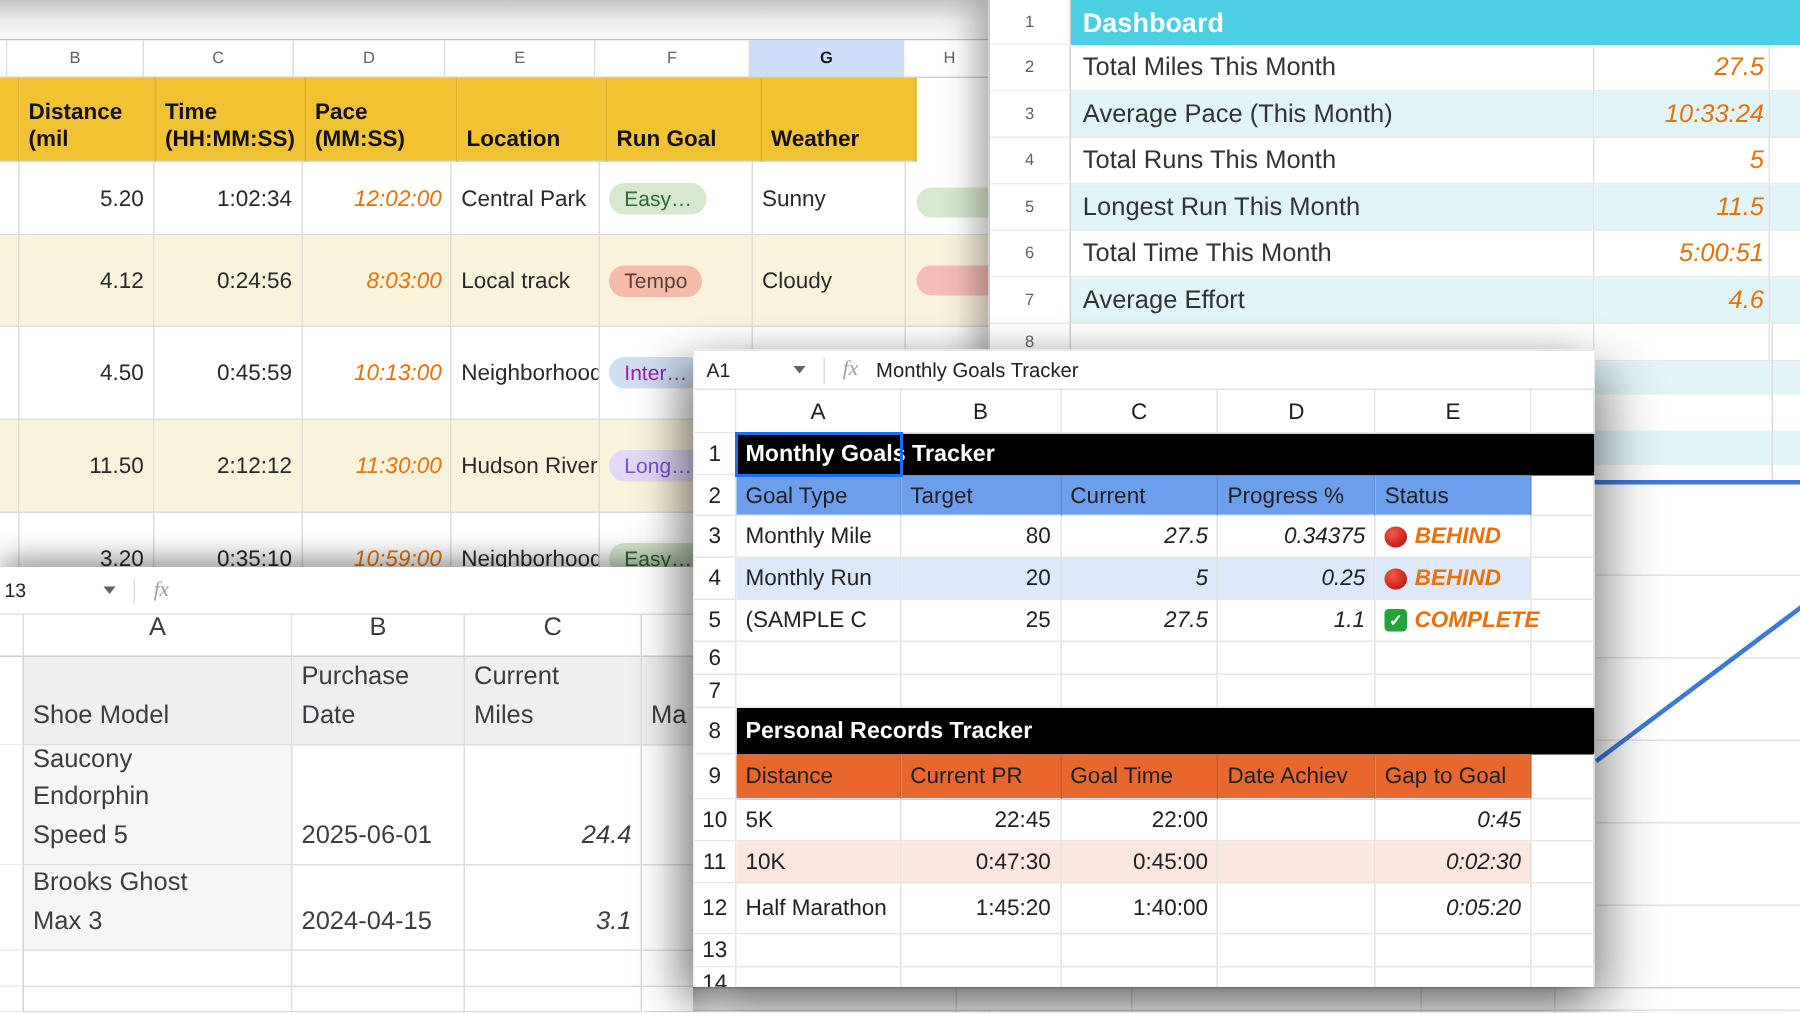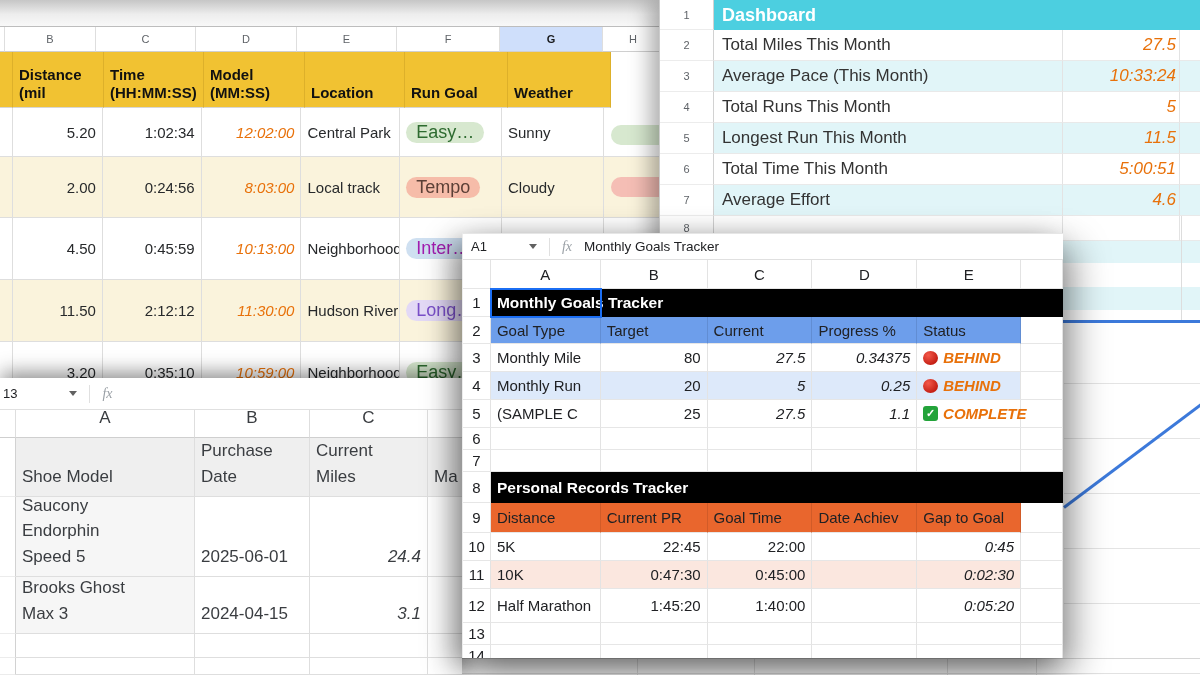"Model" div.c { text: Model -> Pace }
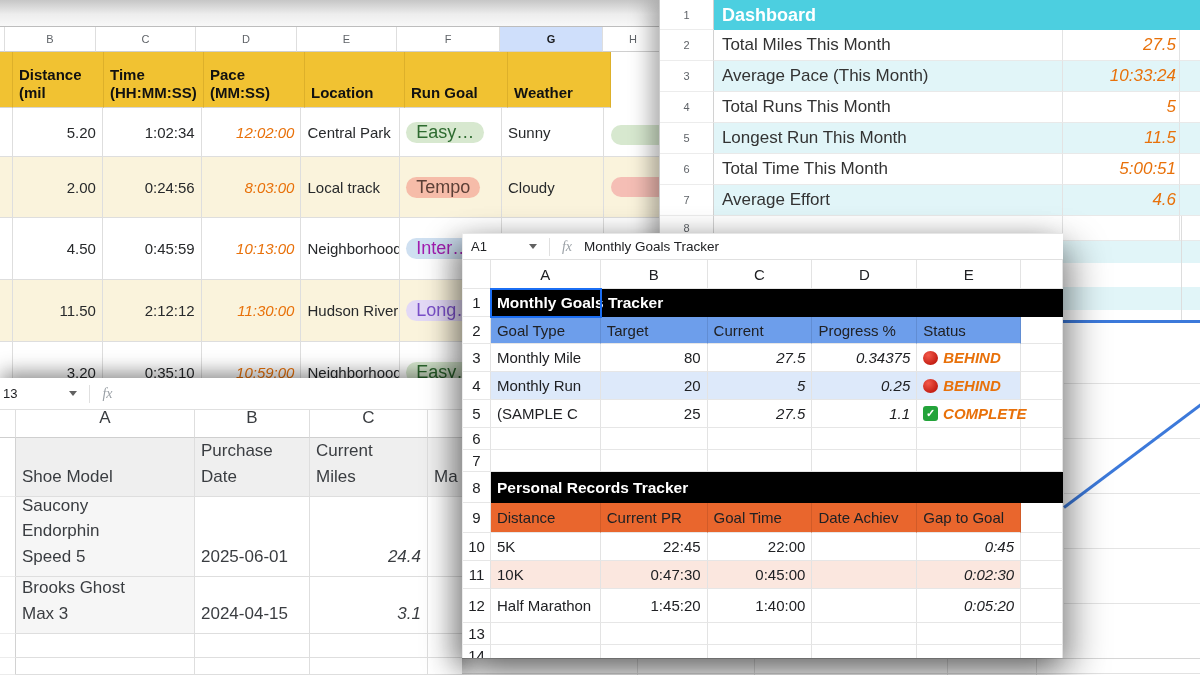"Easy…" .pill { font-size: 18px -> 14px }
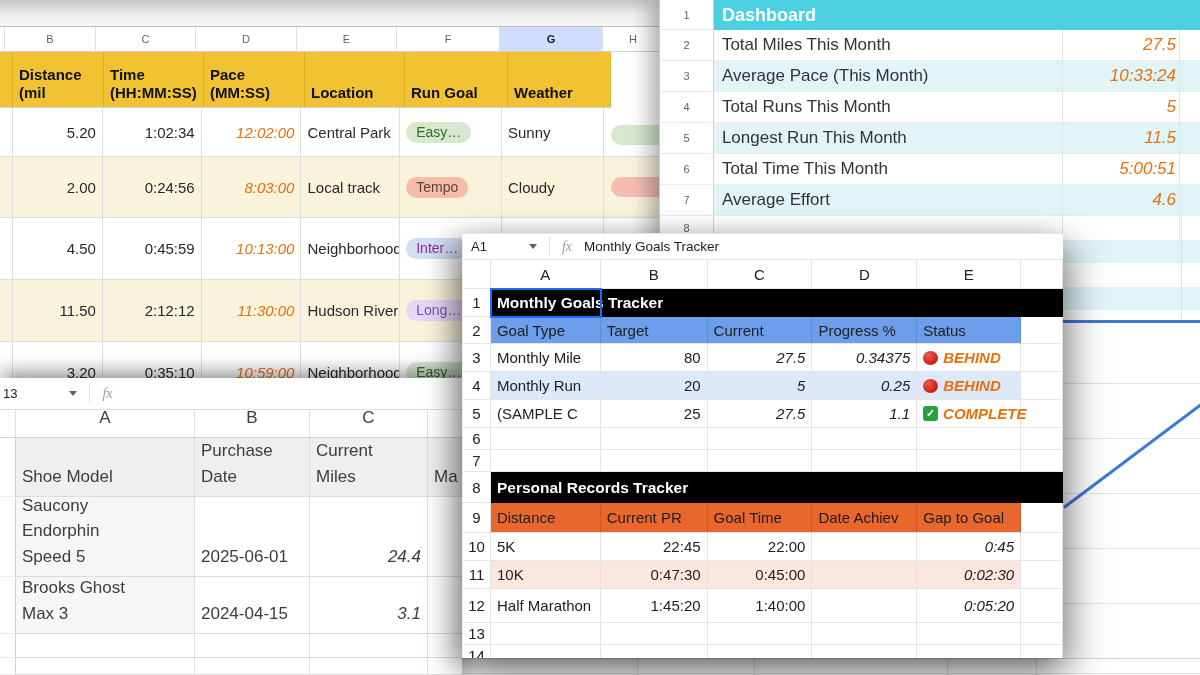"2.00" div.c { text: 2.00 -> 4.12 }
